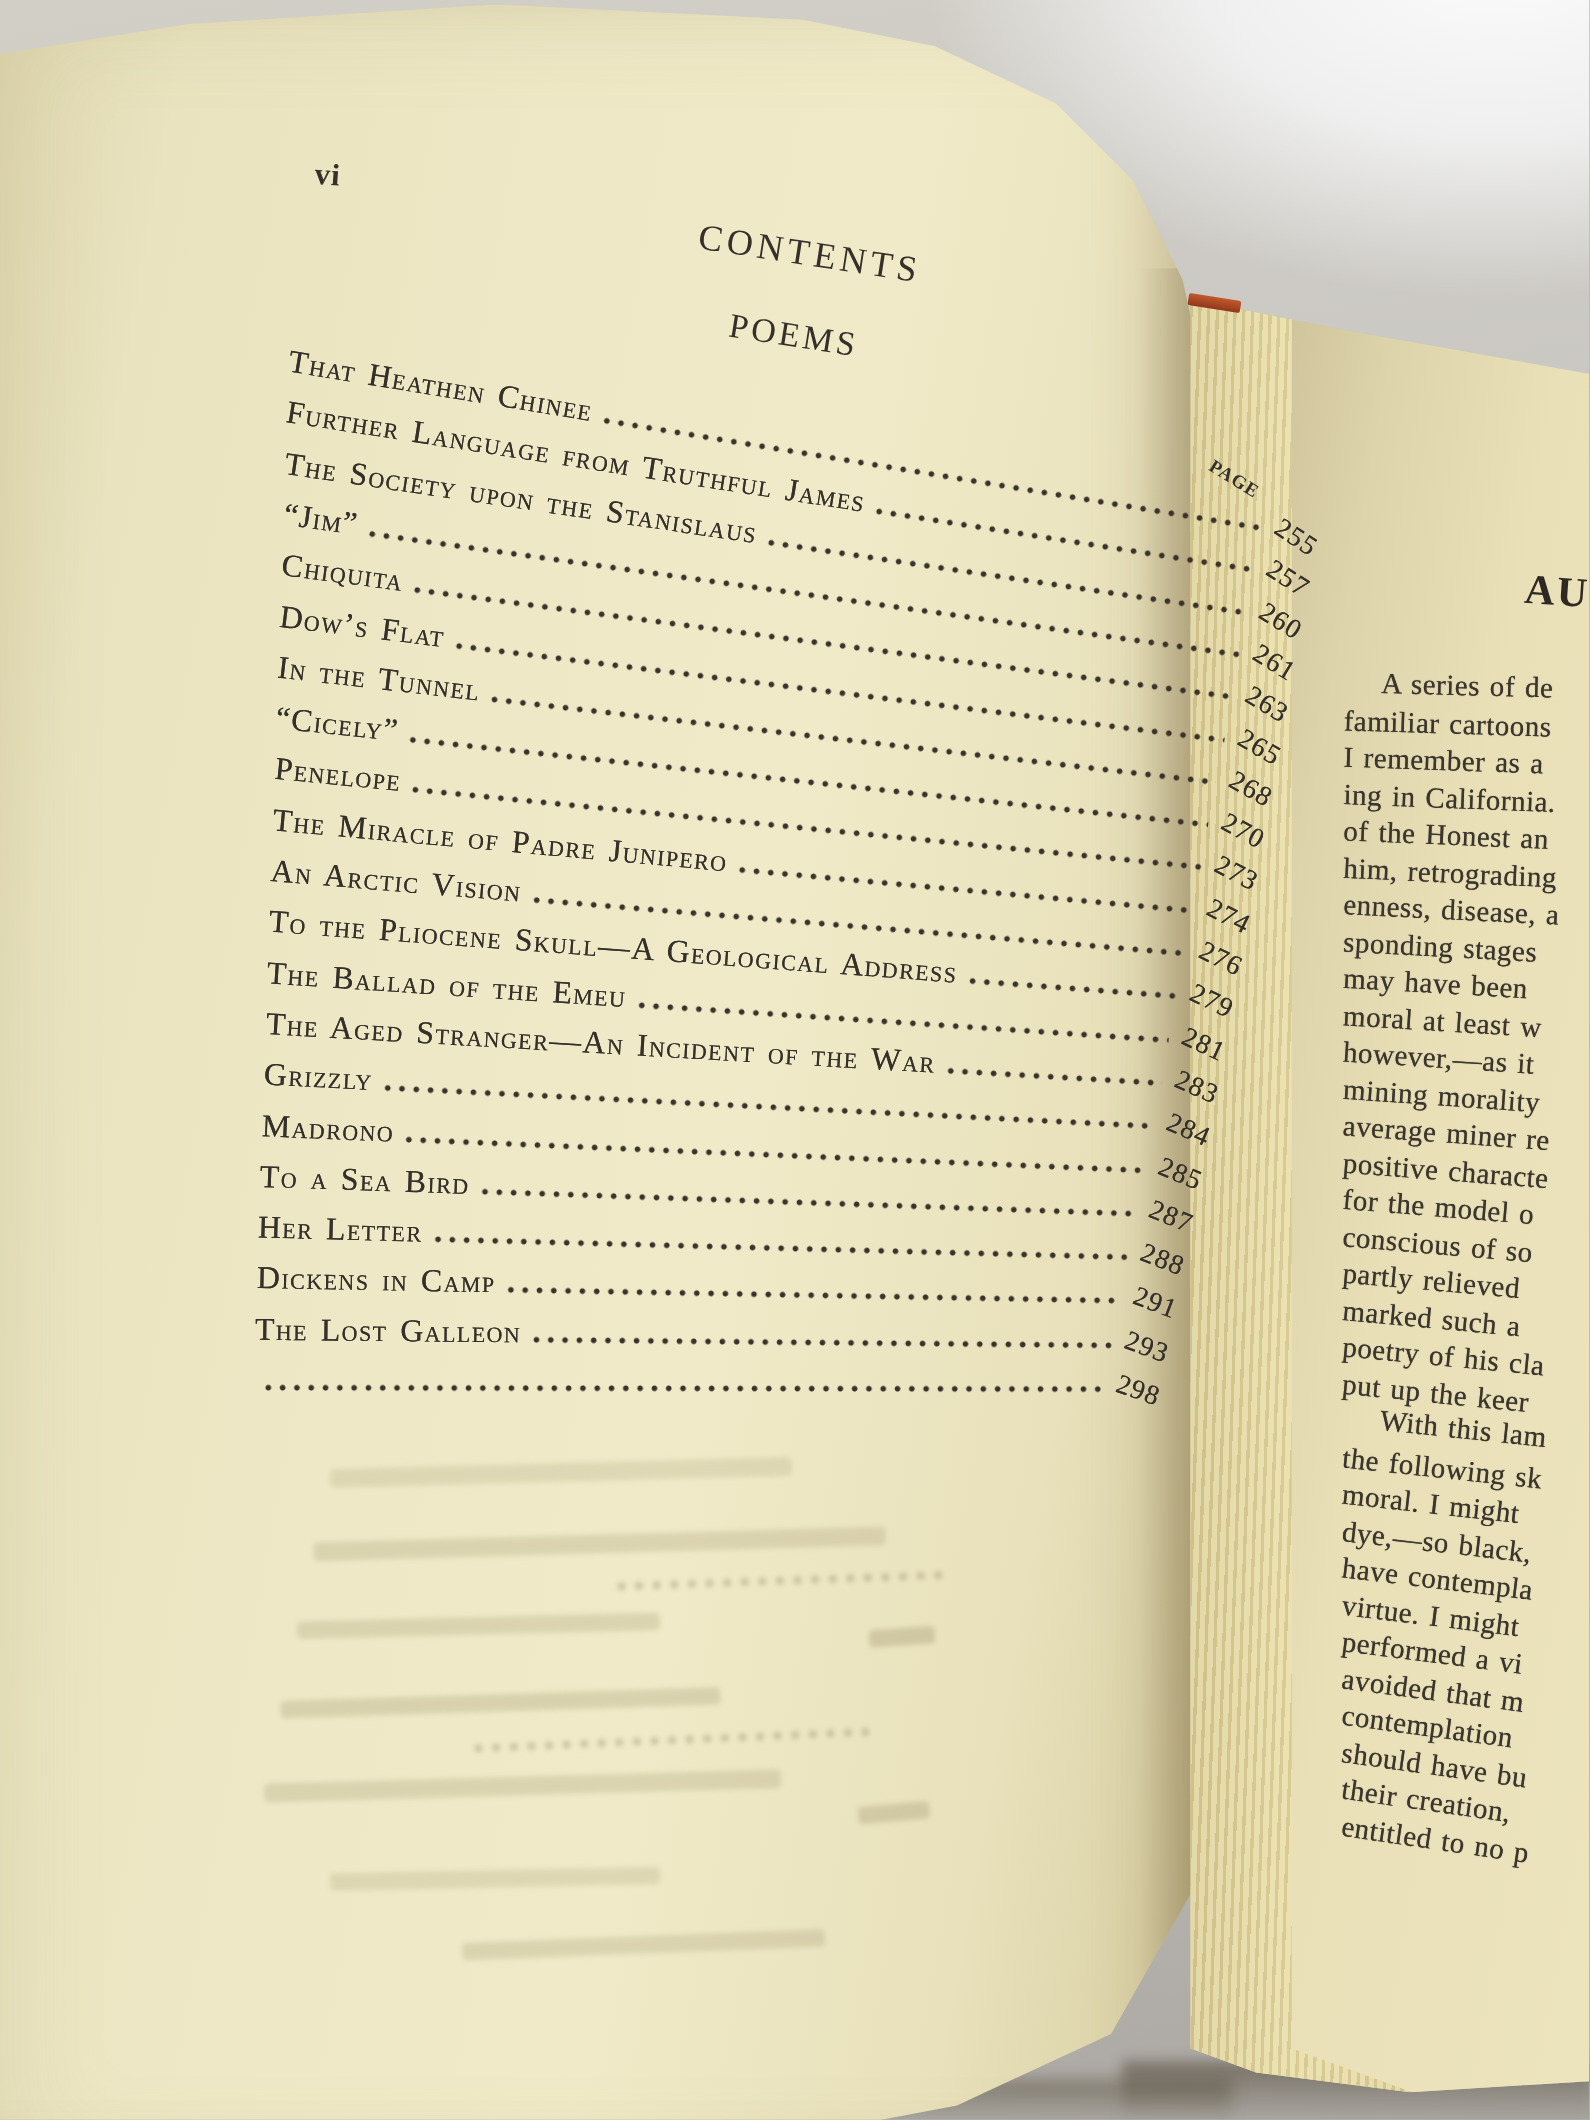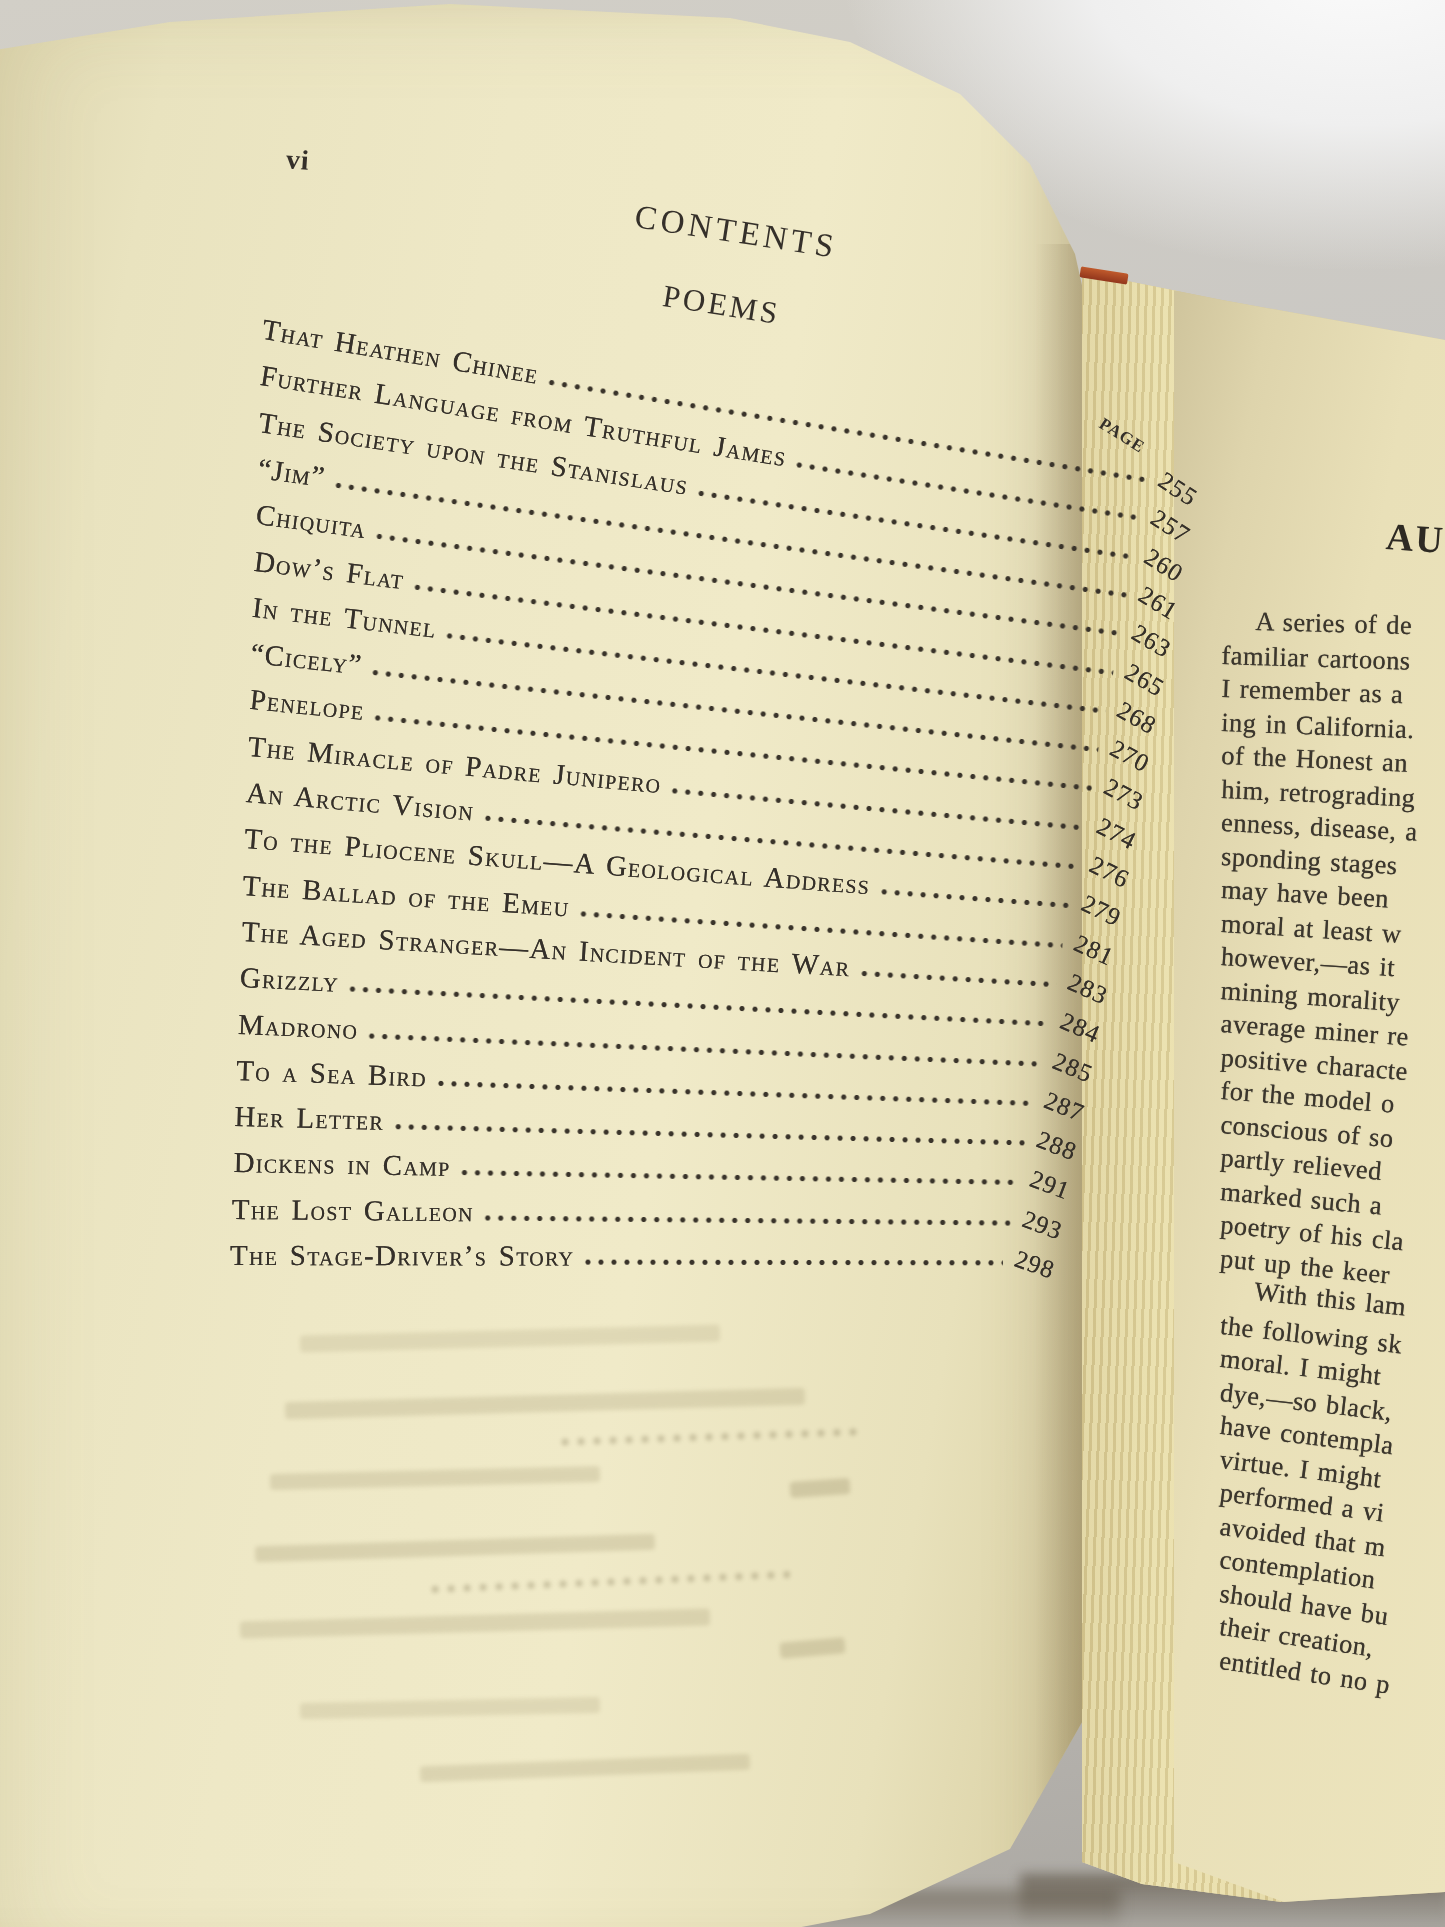"The Stage-Driver’s Story" span.toc-title { html: <span>The Stage-Driver’s Story</span> -> none }
